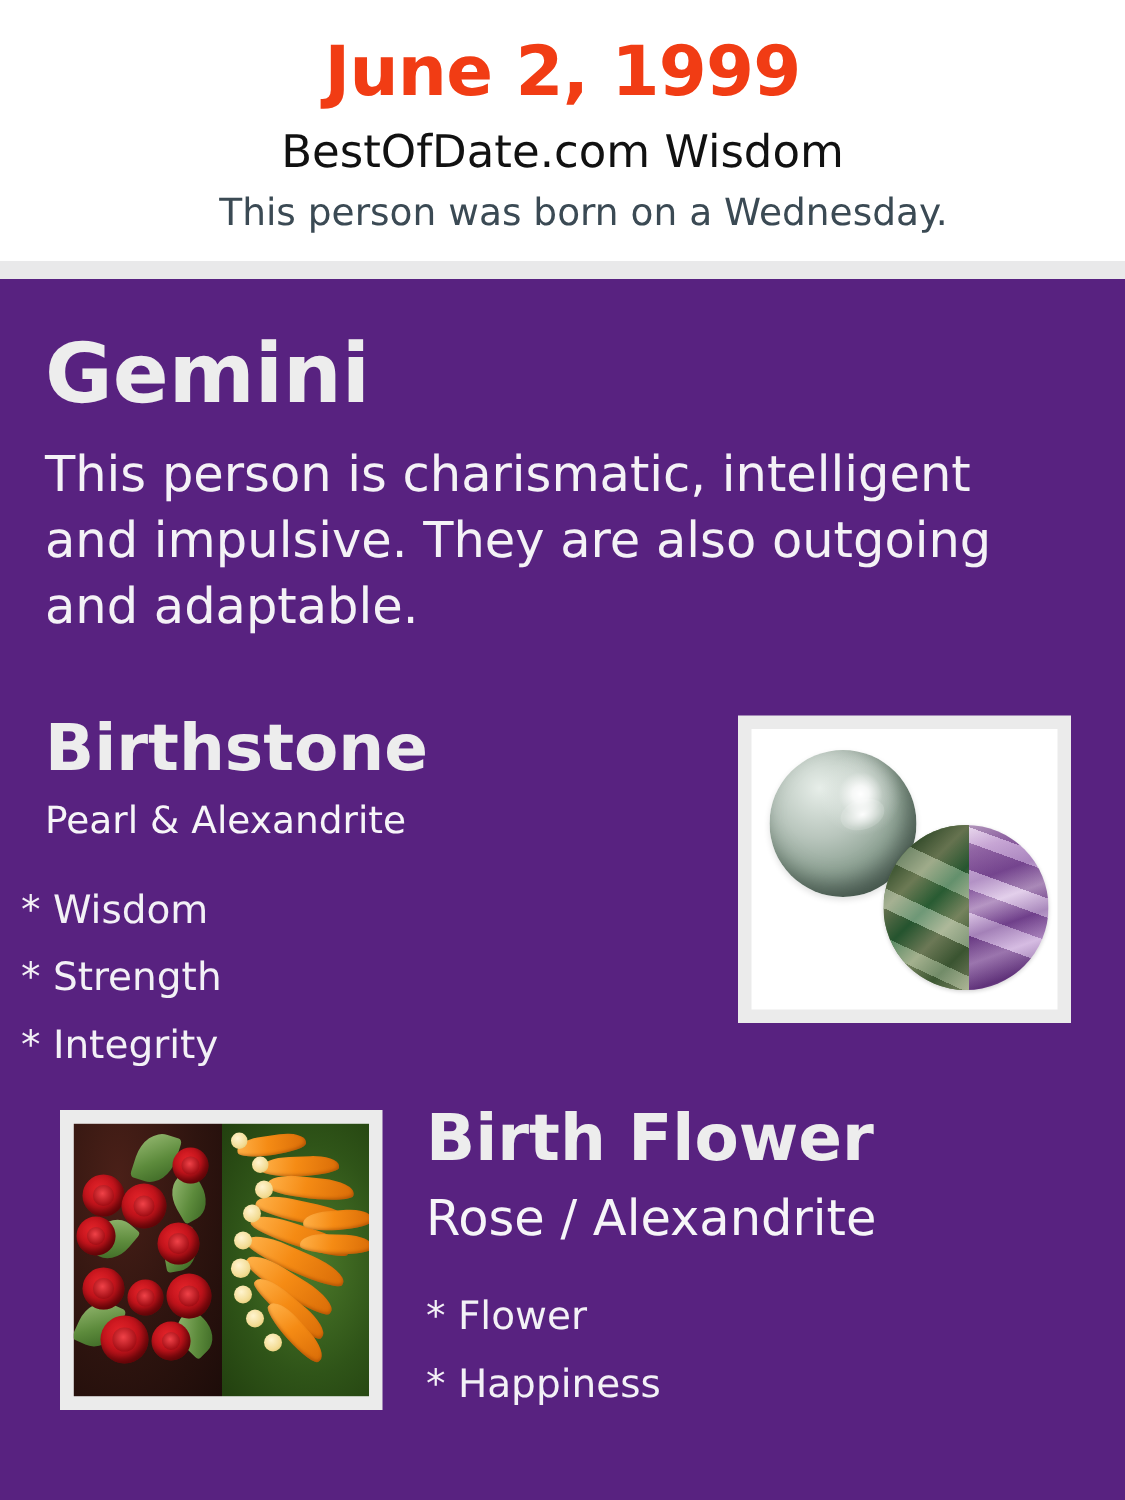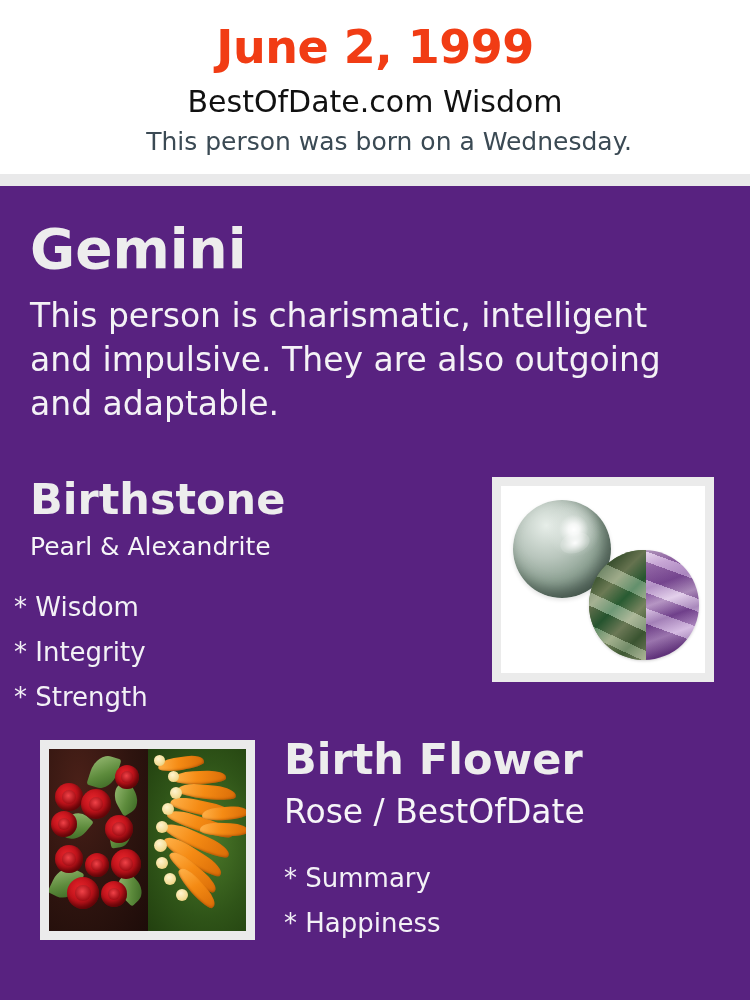"* Integrity" li { order: before "* Strength" -> after "* Strength" }
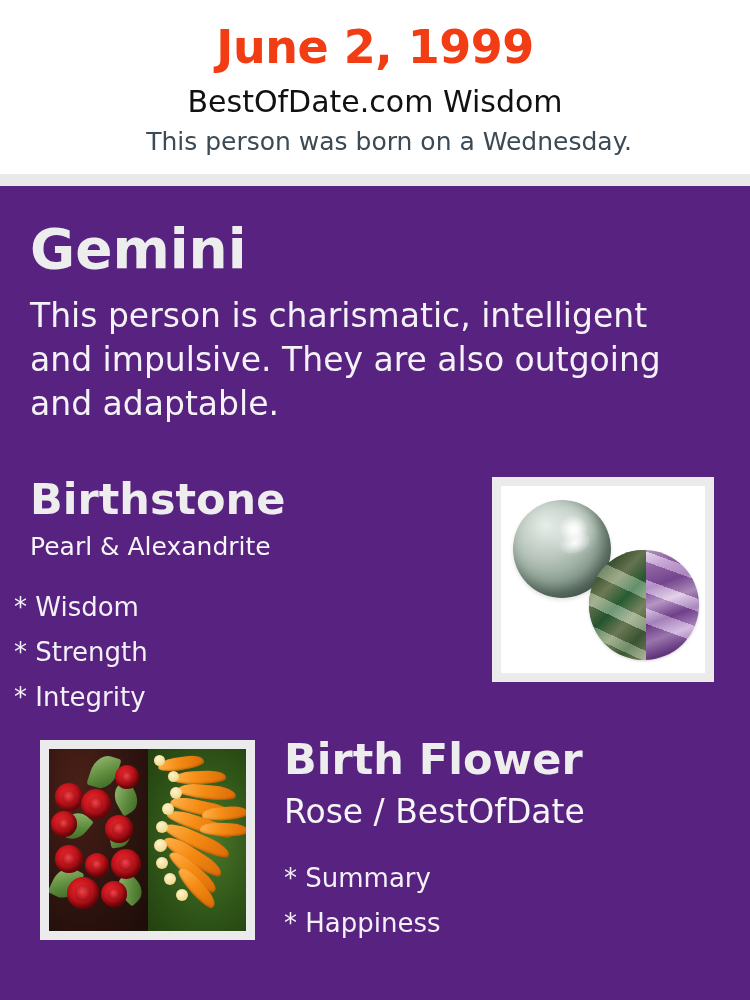"Rose / BestOfDate" div.flower-names { text: BestOfDate -> Alexandrite }
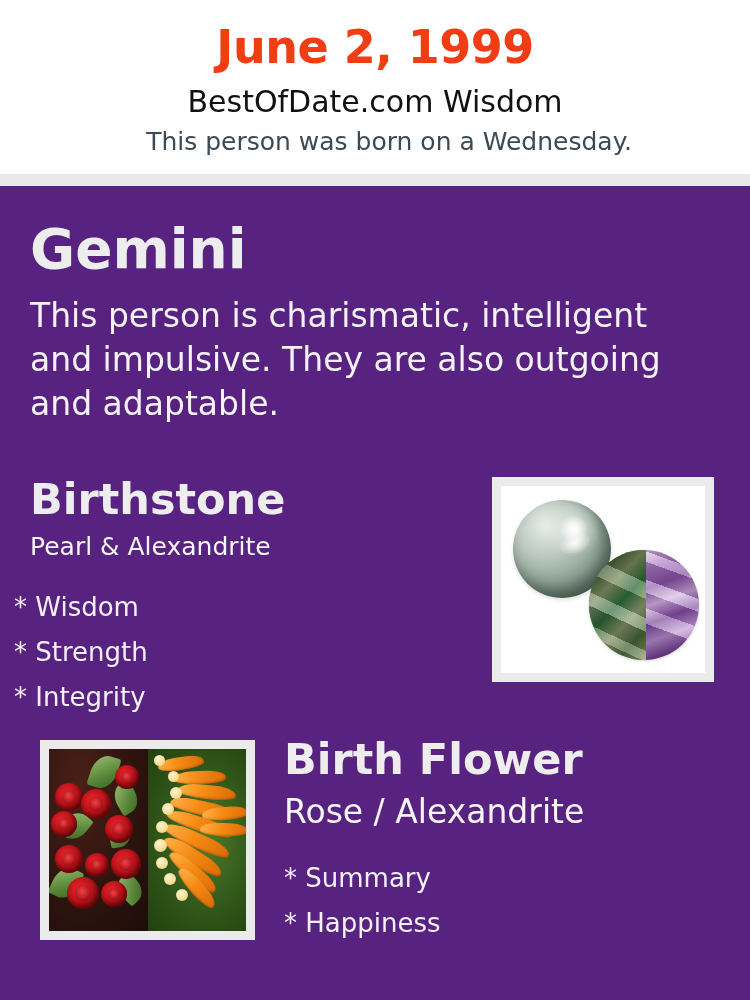"* Summary" li { text: Summary -> Flower }
